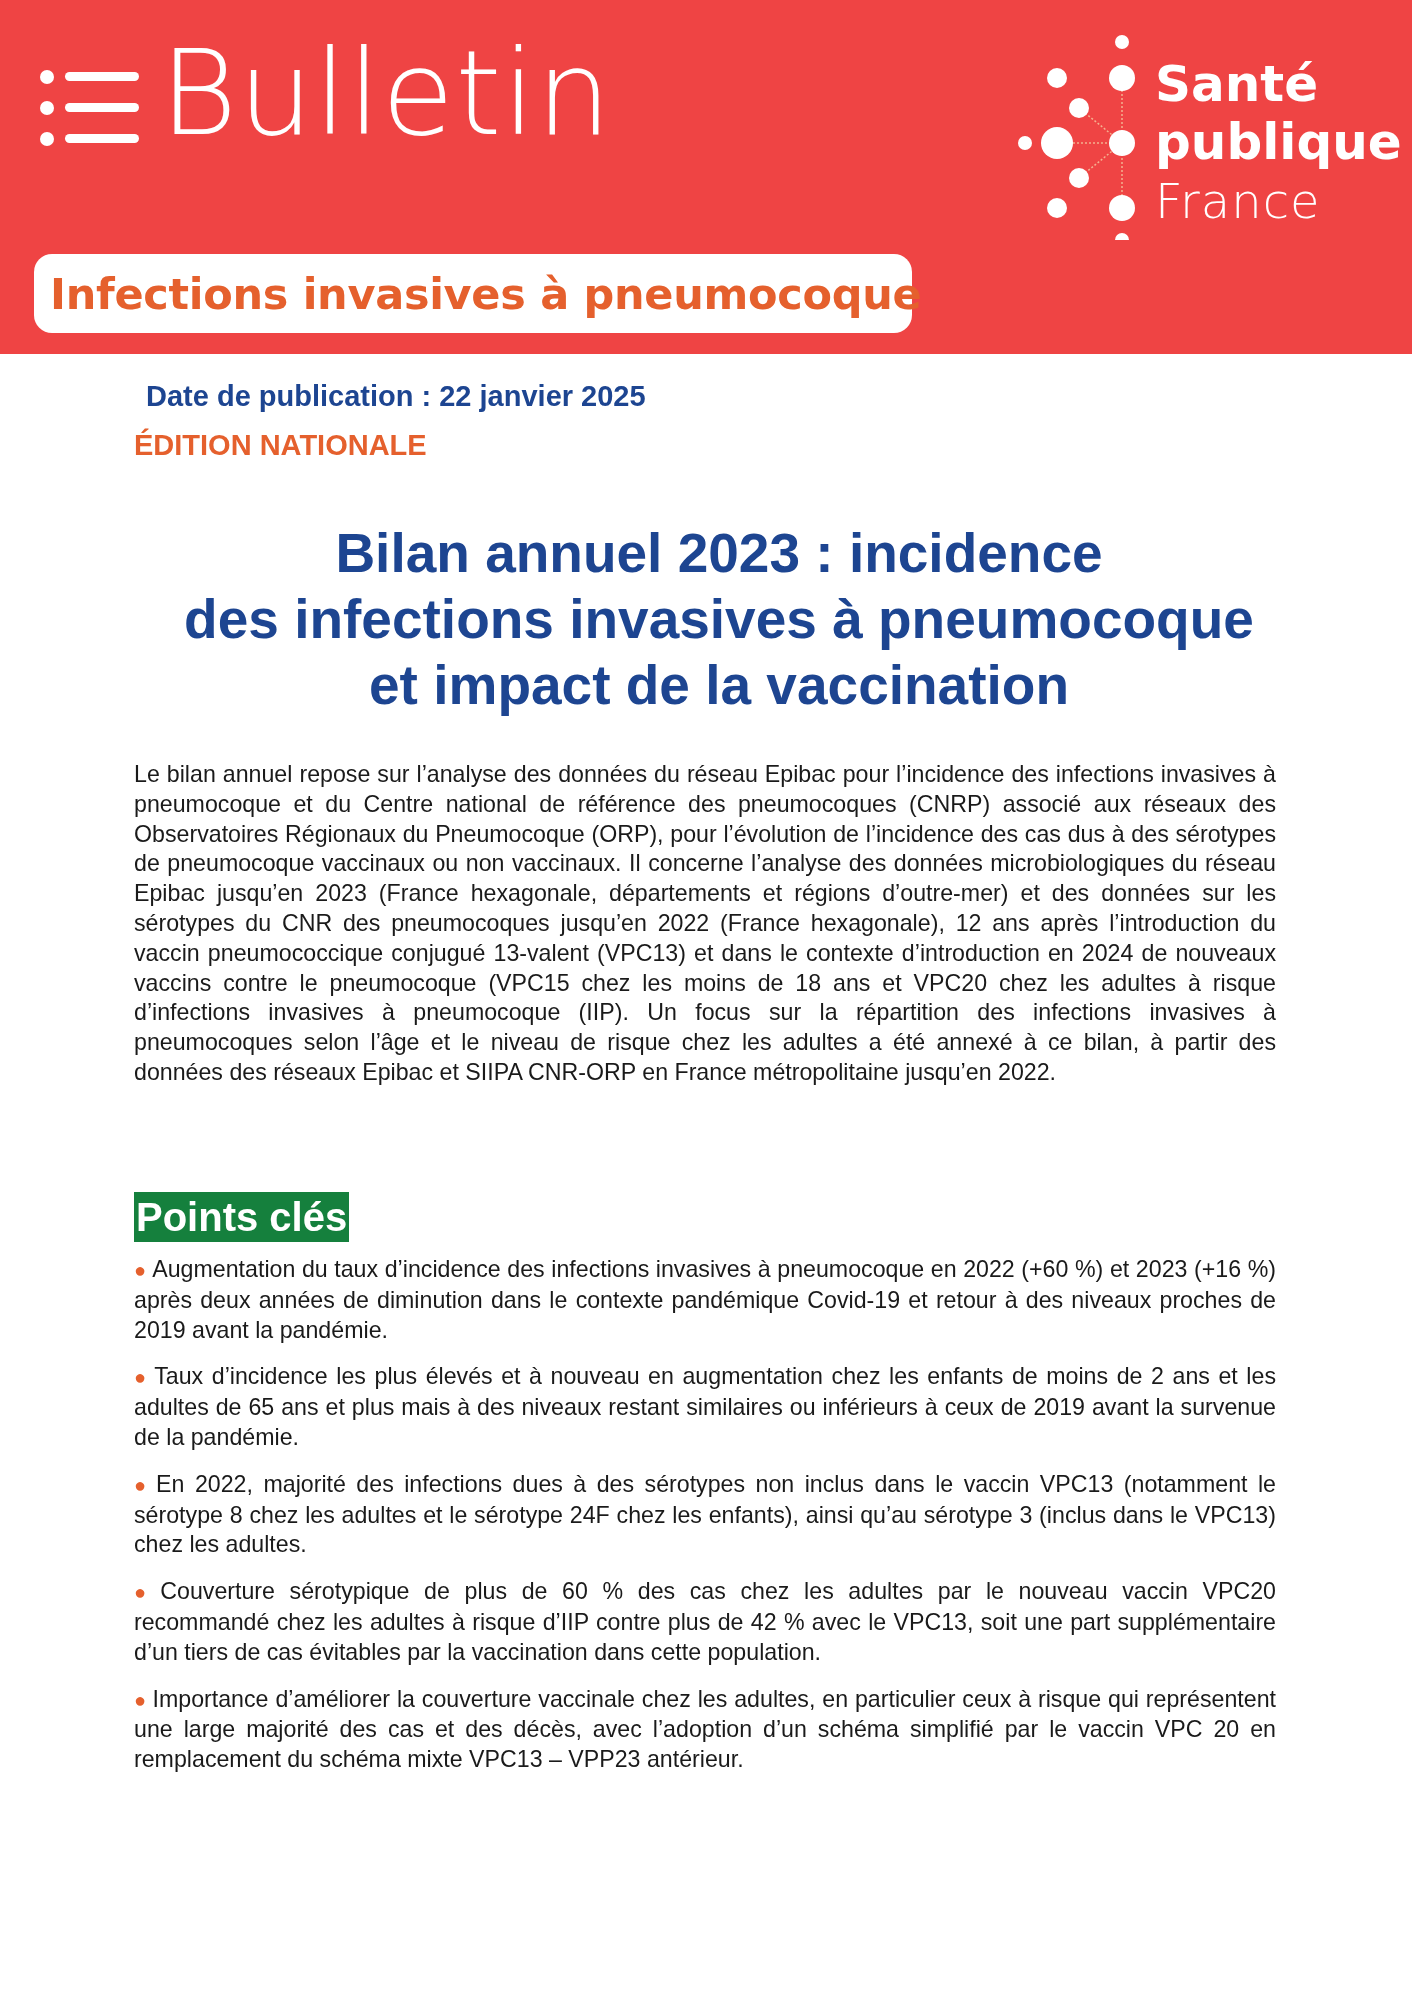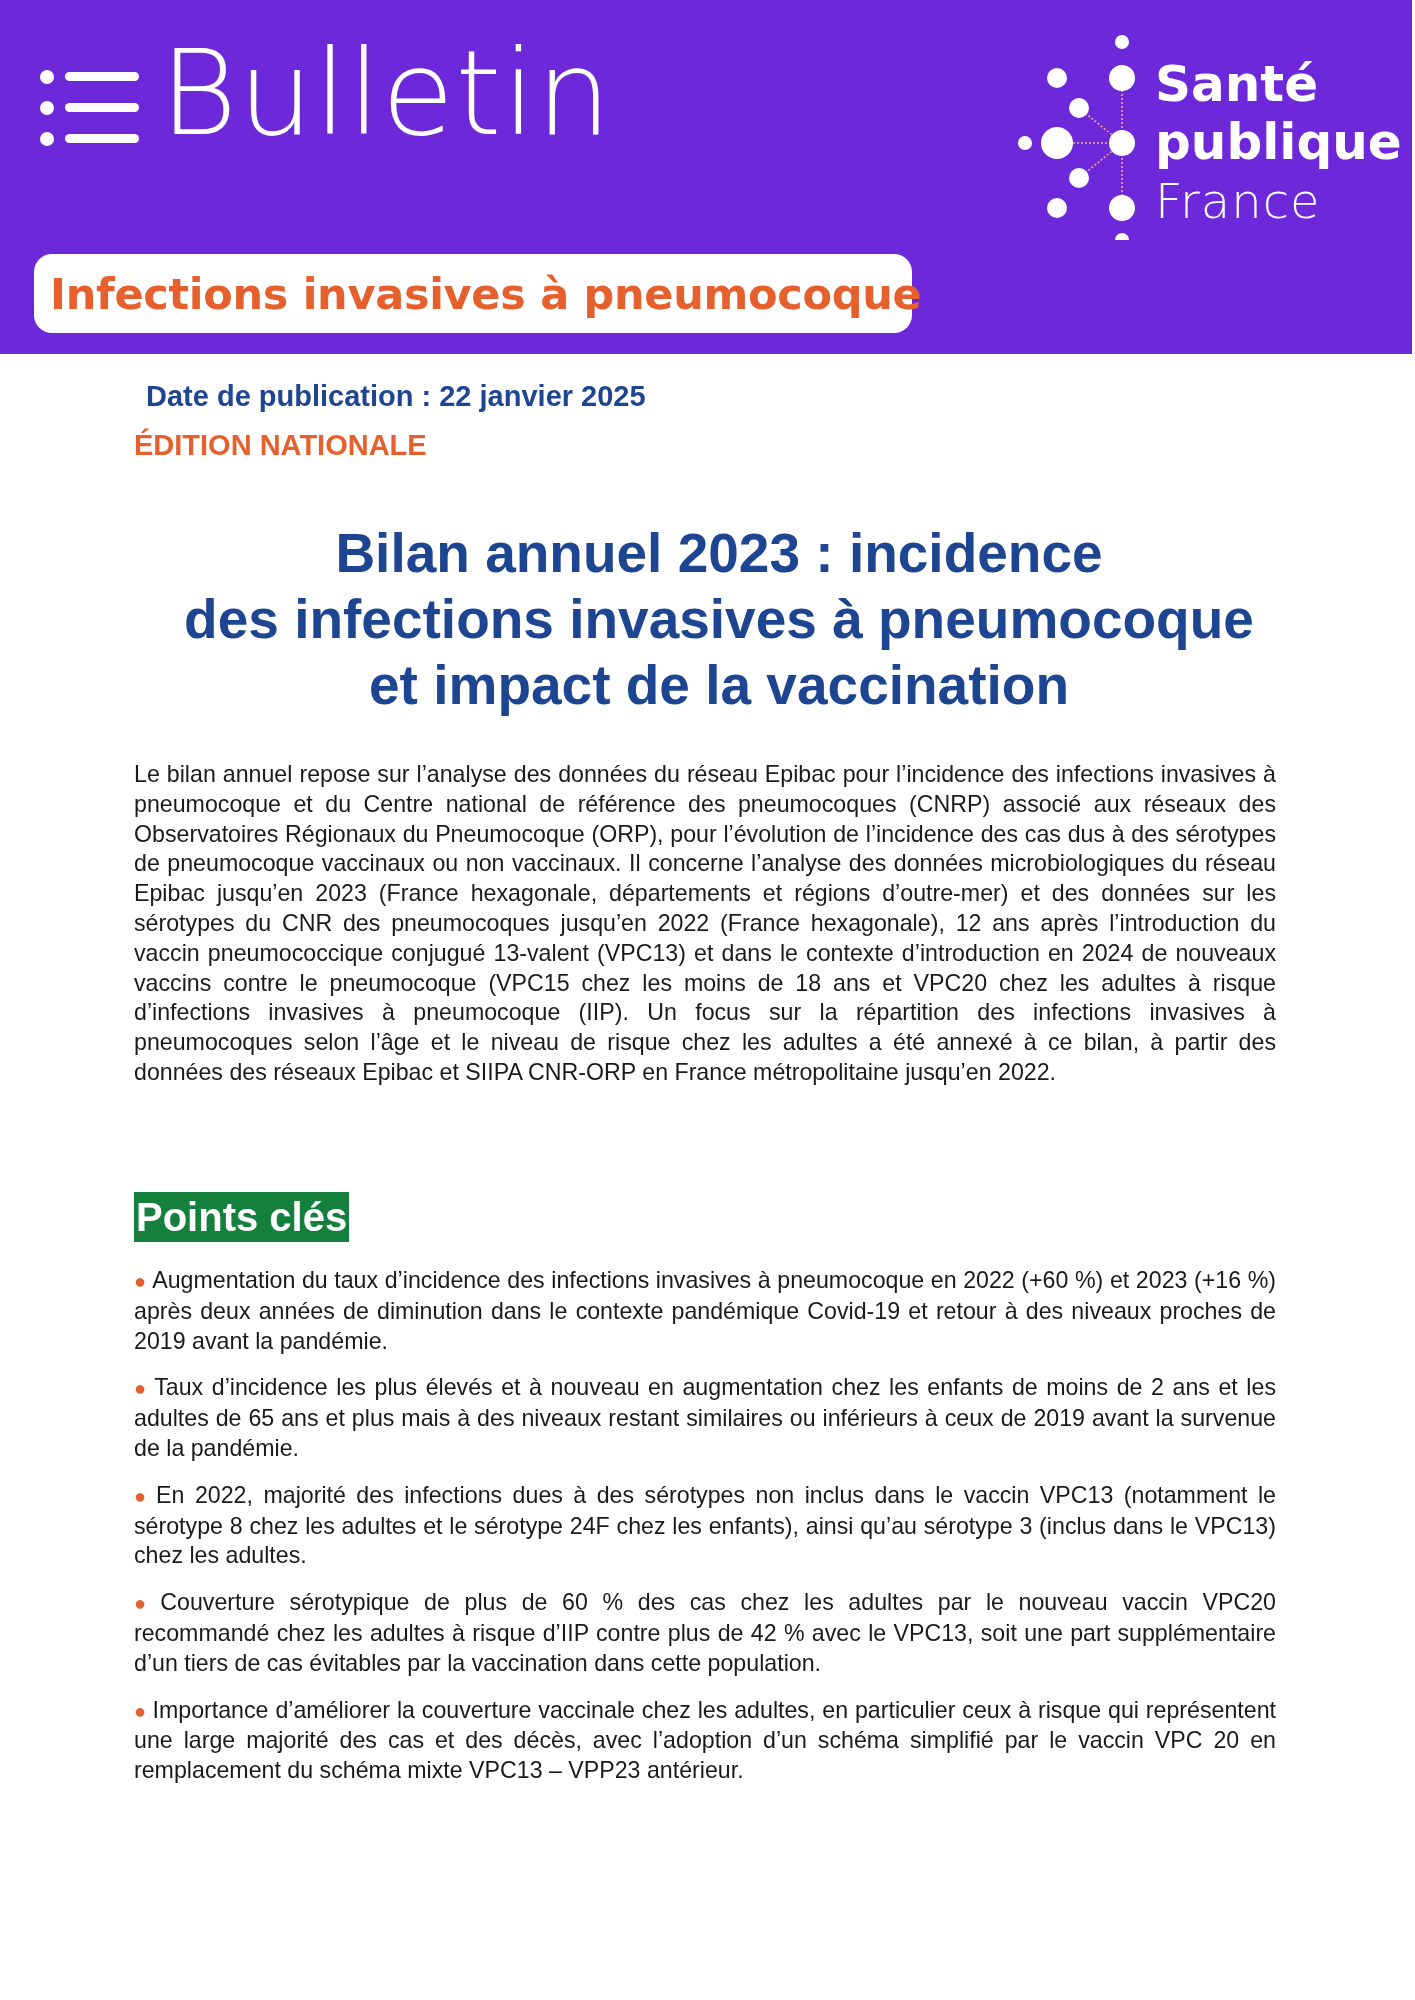"Bulletin" .header { background: #6d28d9 -> #ef4444 }
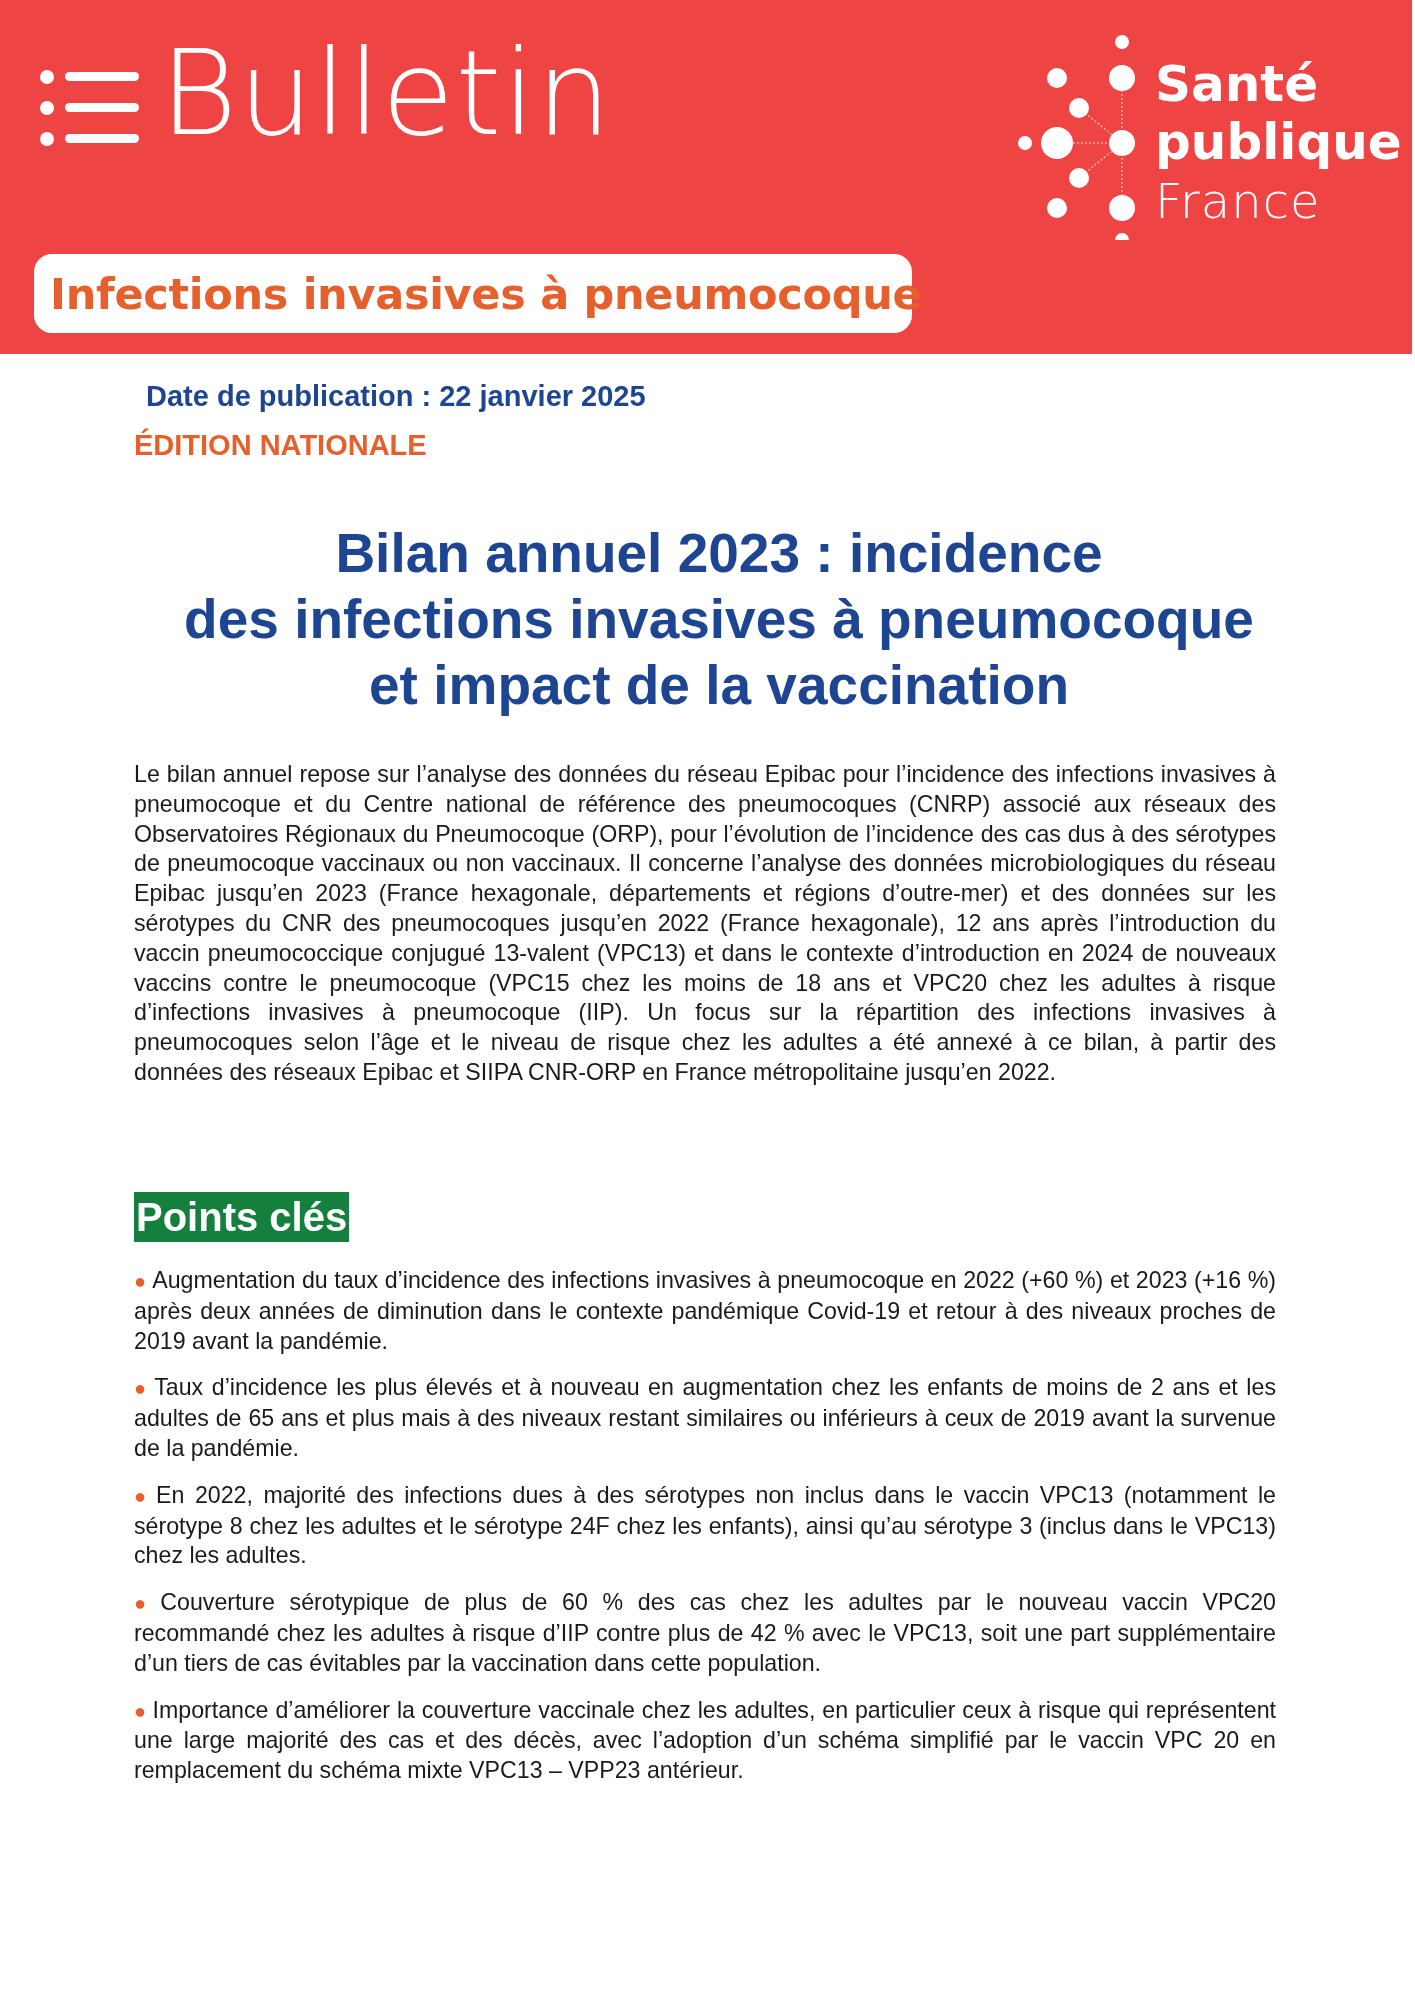"● Augmentation du taux d’incidence" .point { margin: 11px 0 17px 0 -> 0 0 17px 0 }
